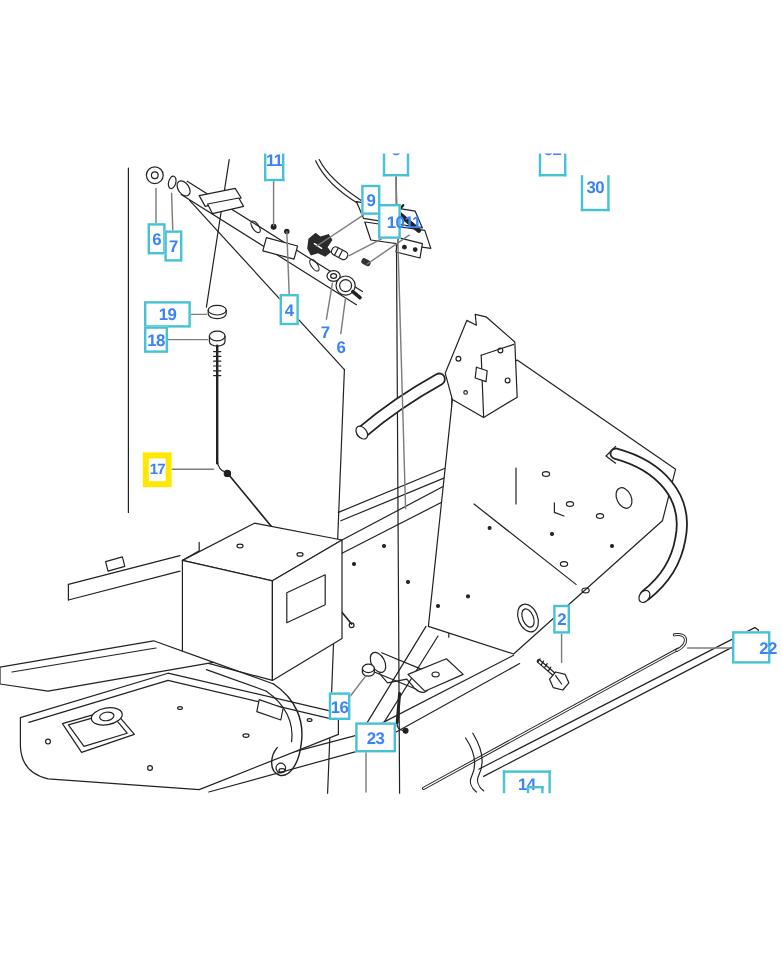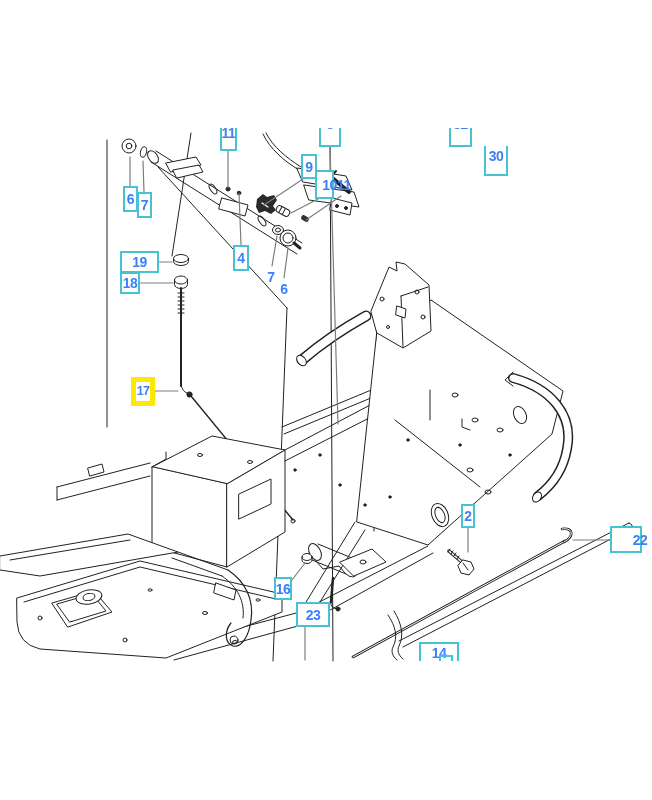"17" div.plabel { margin-left: 12px -> none }
